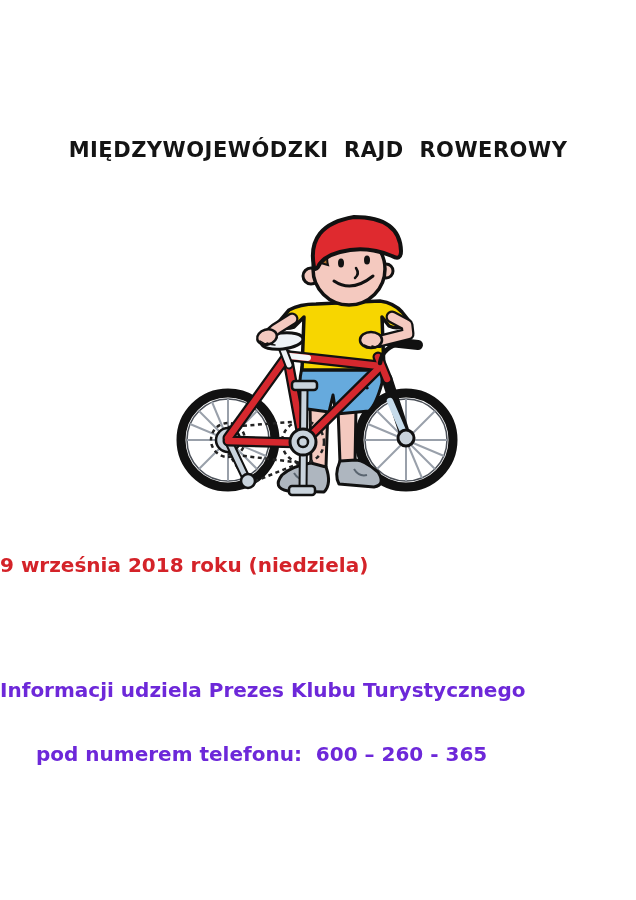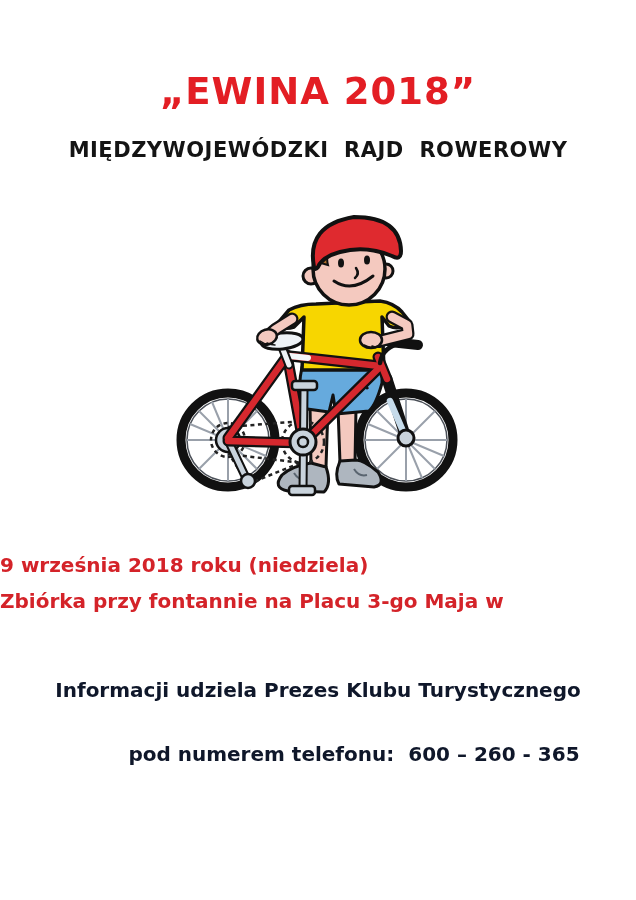"„EWINA 2018”" div.title { html: <div>„EWINA 2018”</div> -> none }
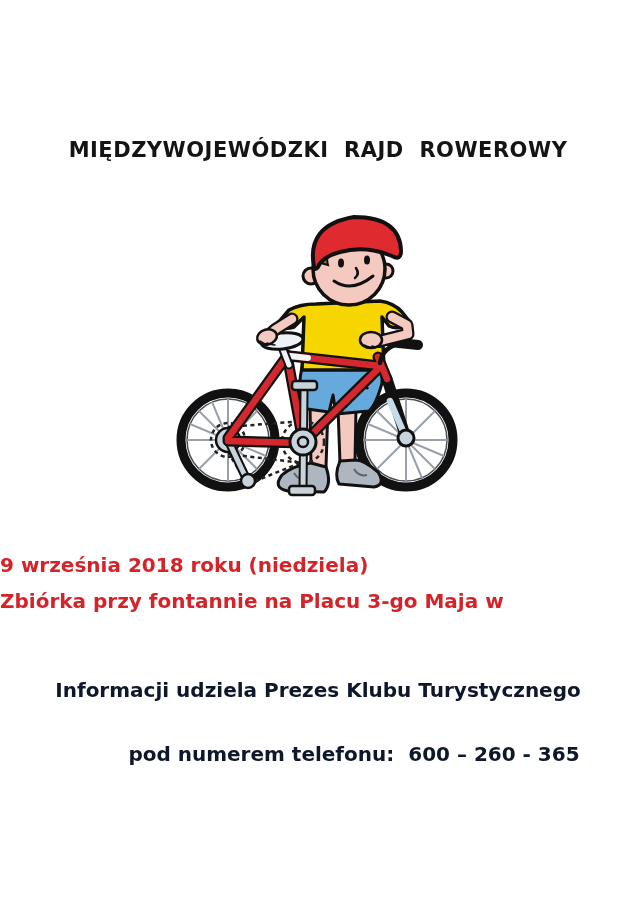"Zbiórka przy fontannie na Placu" div.red-line { html: <div>Zbiórka przy fontannie na Placu 3-go Maja w</div> -> none }
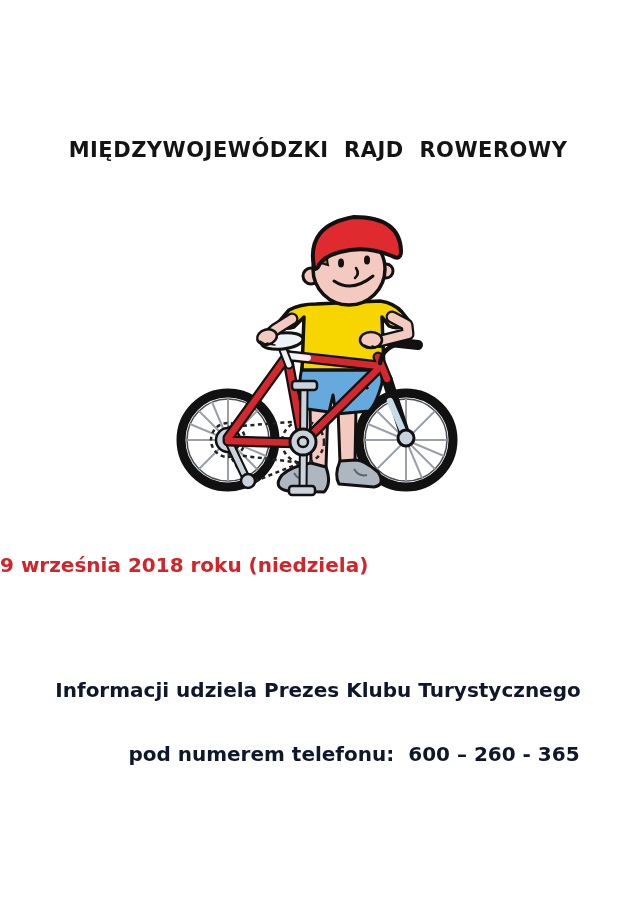"Informacji udziela Prezes Klubu" .black-line { color: #0f172a -> #6d28d9; text-align: center -> left }
